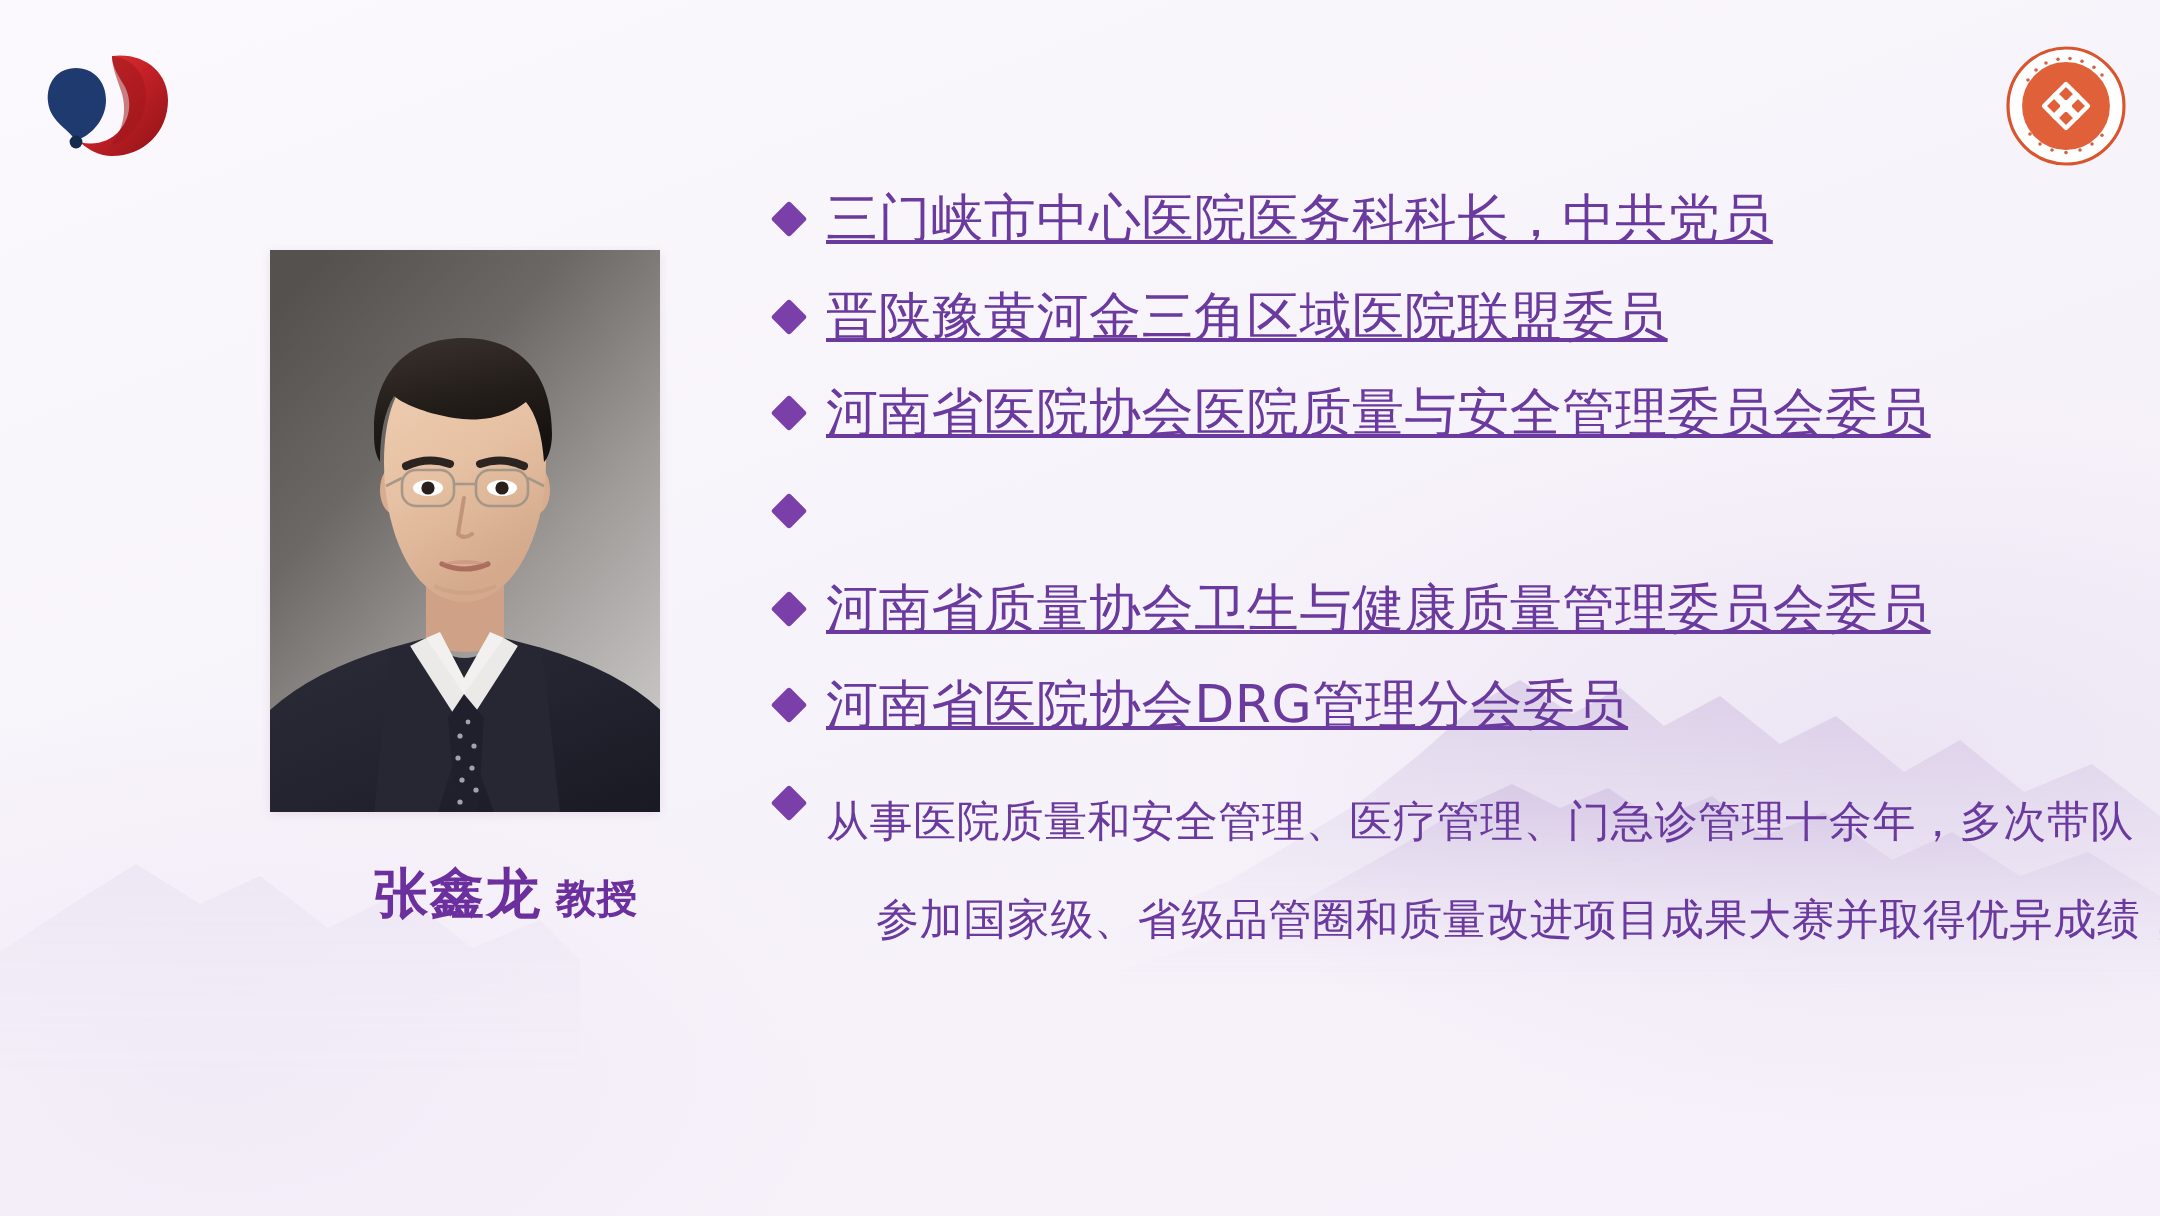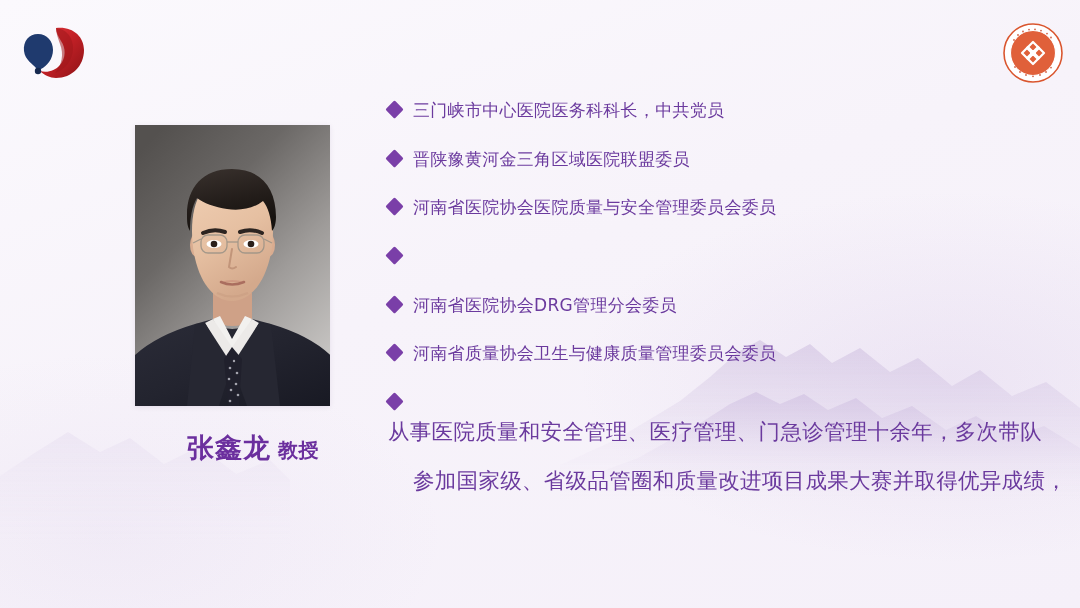"三门峡市中心医院医务科科长，中共党员" .bullet-text { font-size: 17px -> 26px; text-decoration: none -> underline }
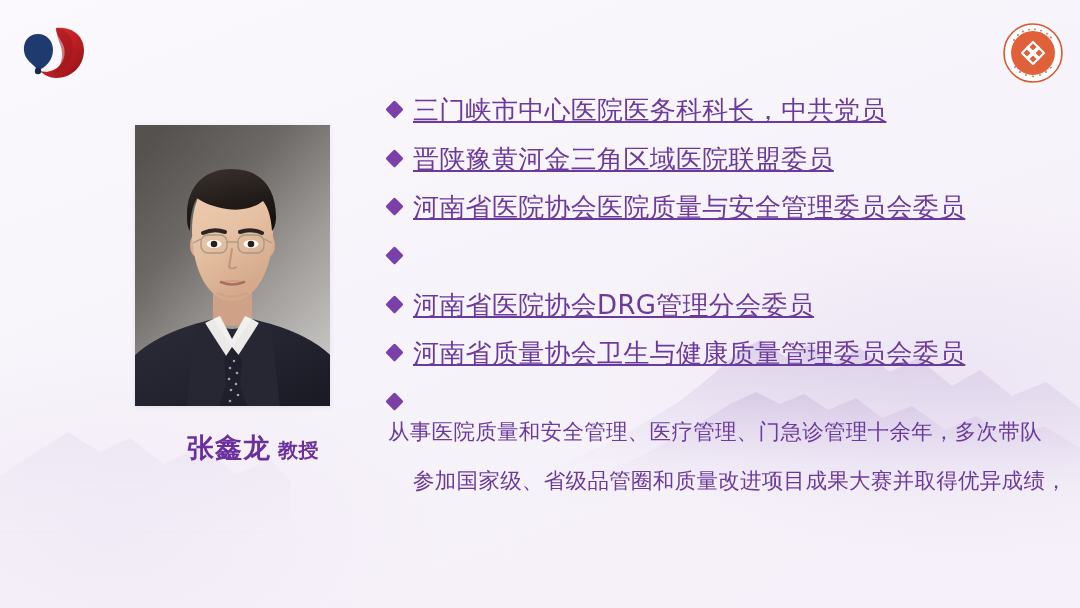"河南省医院协会DRG管理分会委员" div.bullet-row { order: before "河南省质量协会卫生与健康质量管理委员会委员" -> after "河南省质量协会卫生与健康质量管理委员会委员" }
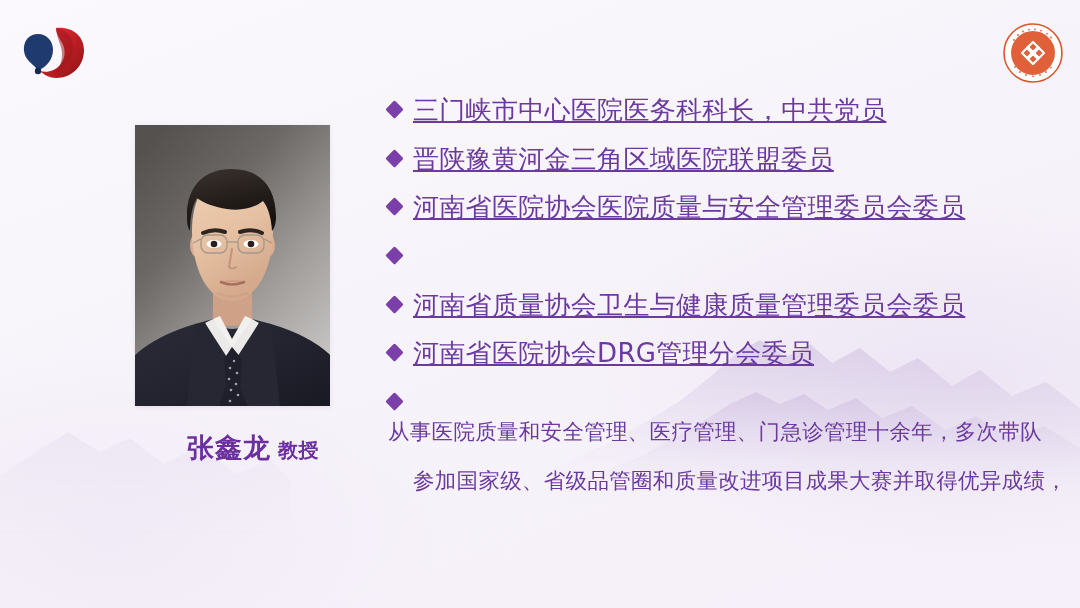"从事医院质量和安全管理、医疗管理、门急诊管理十余年，多次带队" .bullet-row.multiline { flex-direction: column -> none }
